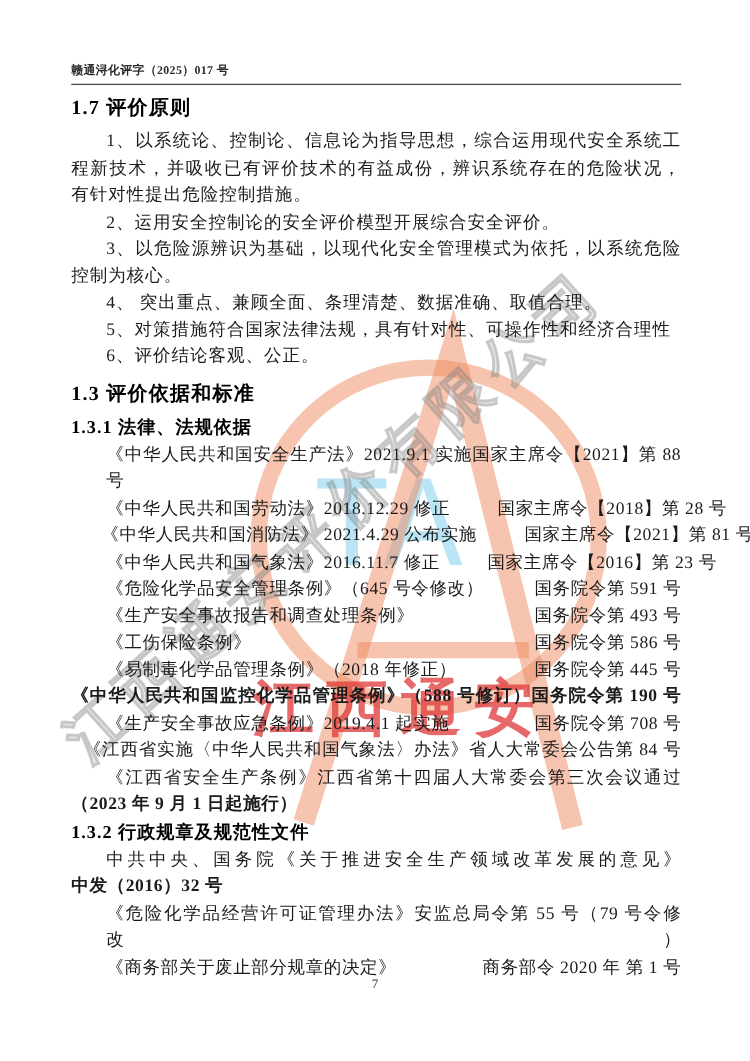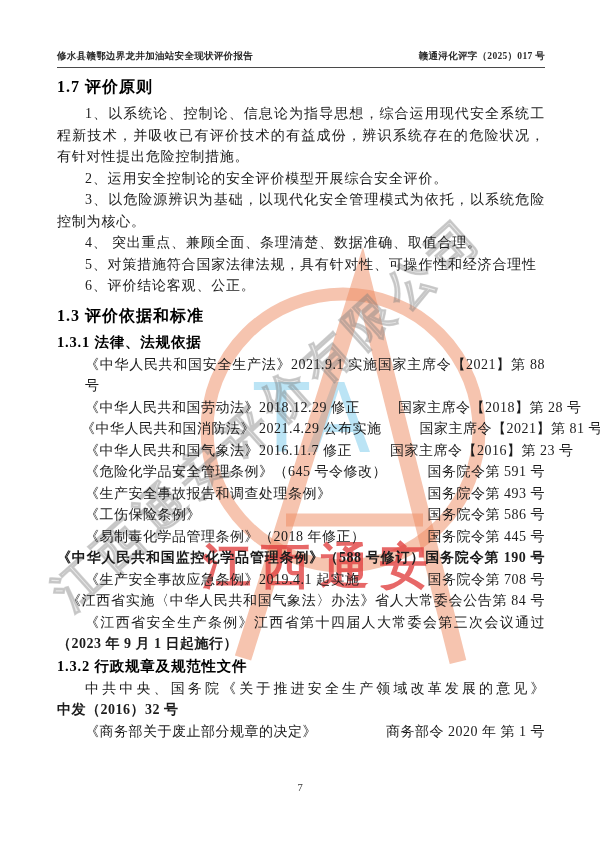"修水县赣鄂边界龙井加油站安全现状评价报告" span { html: <span>修水县赣鄂边界龙井加油站安全现状评价报告</span> -> none }
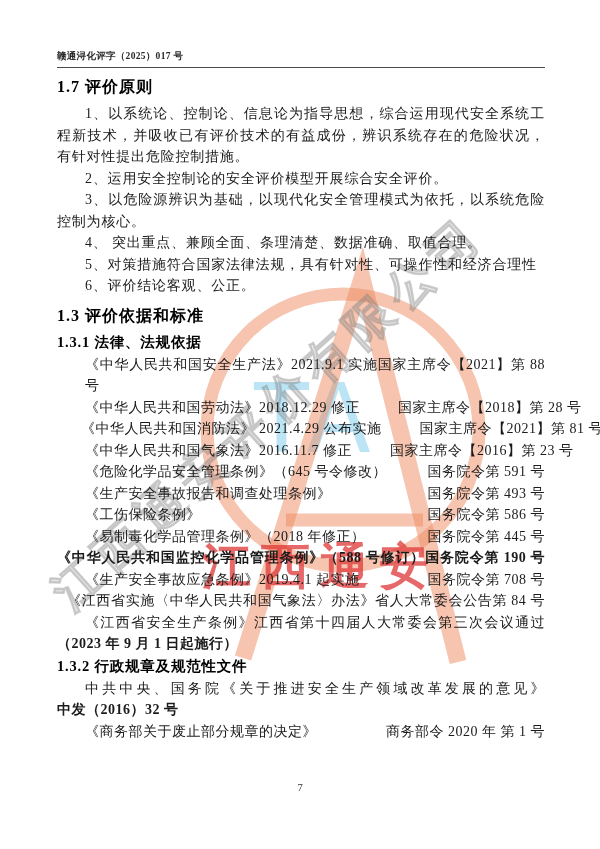"《危险化学品经营许可证管理办法》安监总局令第 55 号（79 号令修改）" div.line { html: none -> <div>《危险化学品经营许可证管理办法》安监总局令第 55 号（79 号令修改）</div> }
